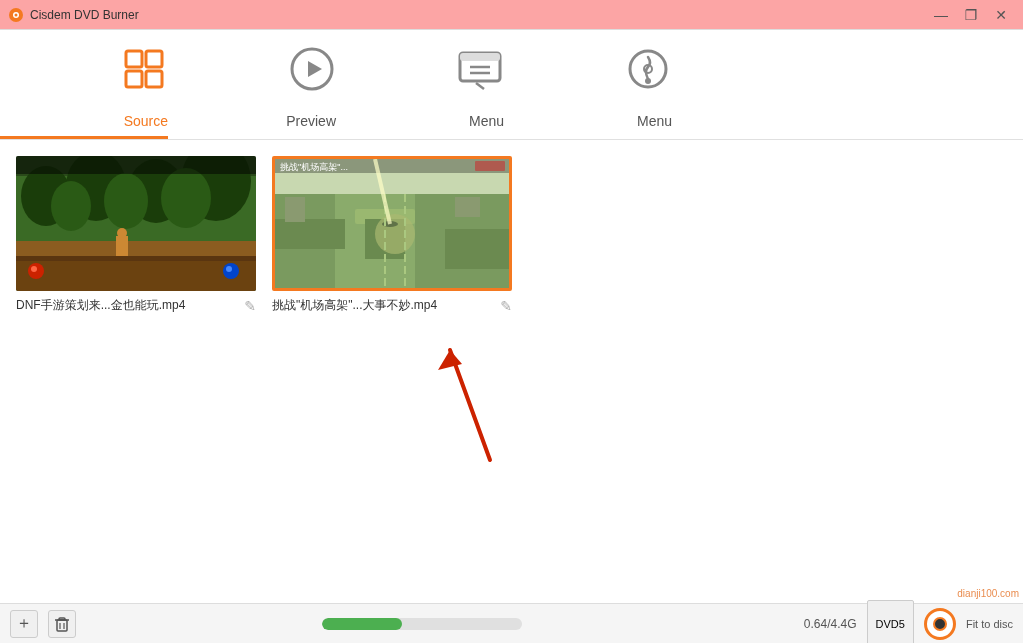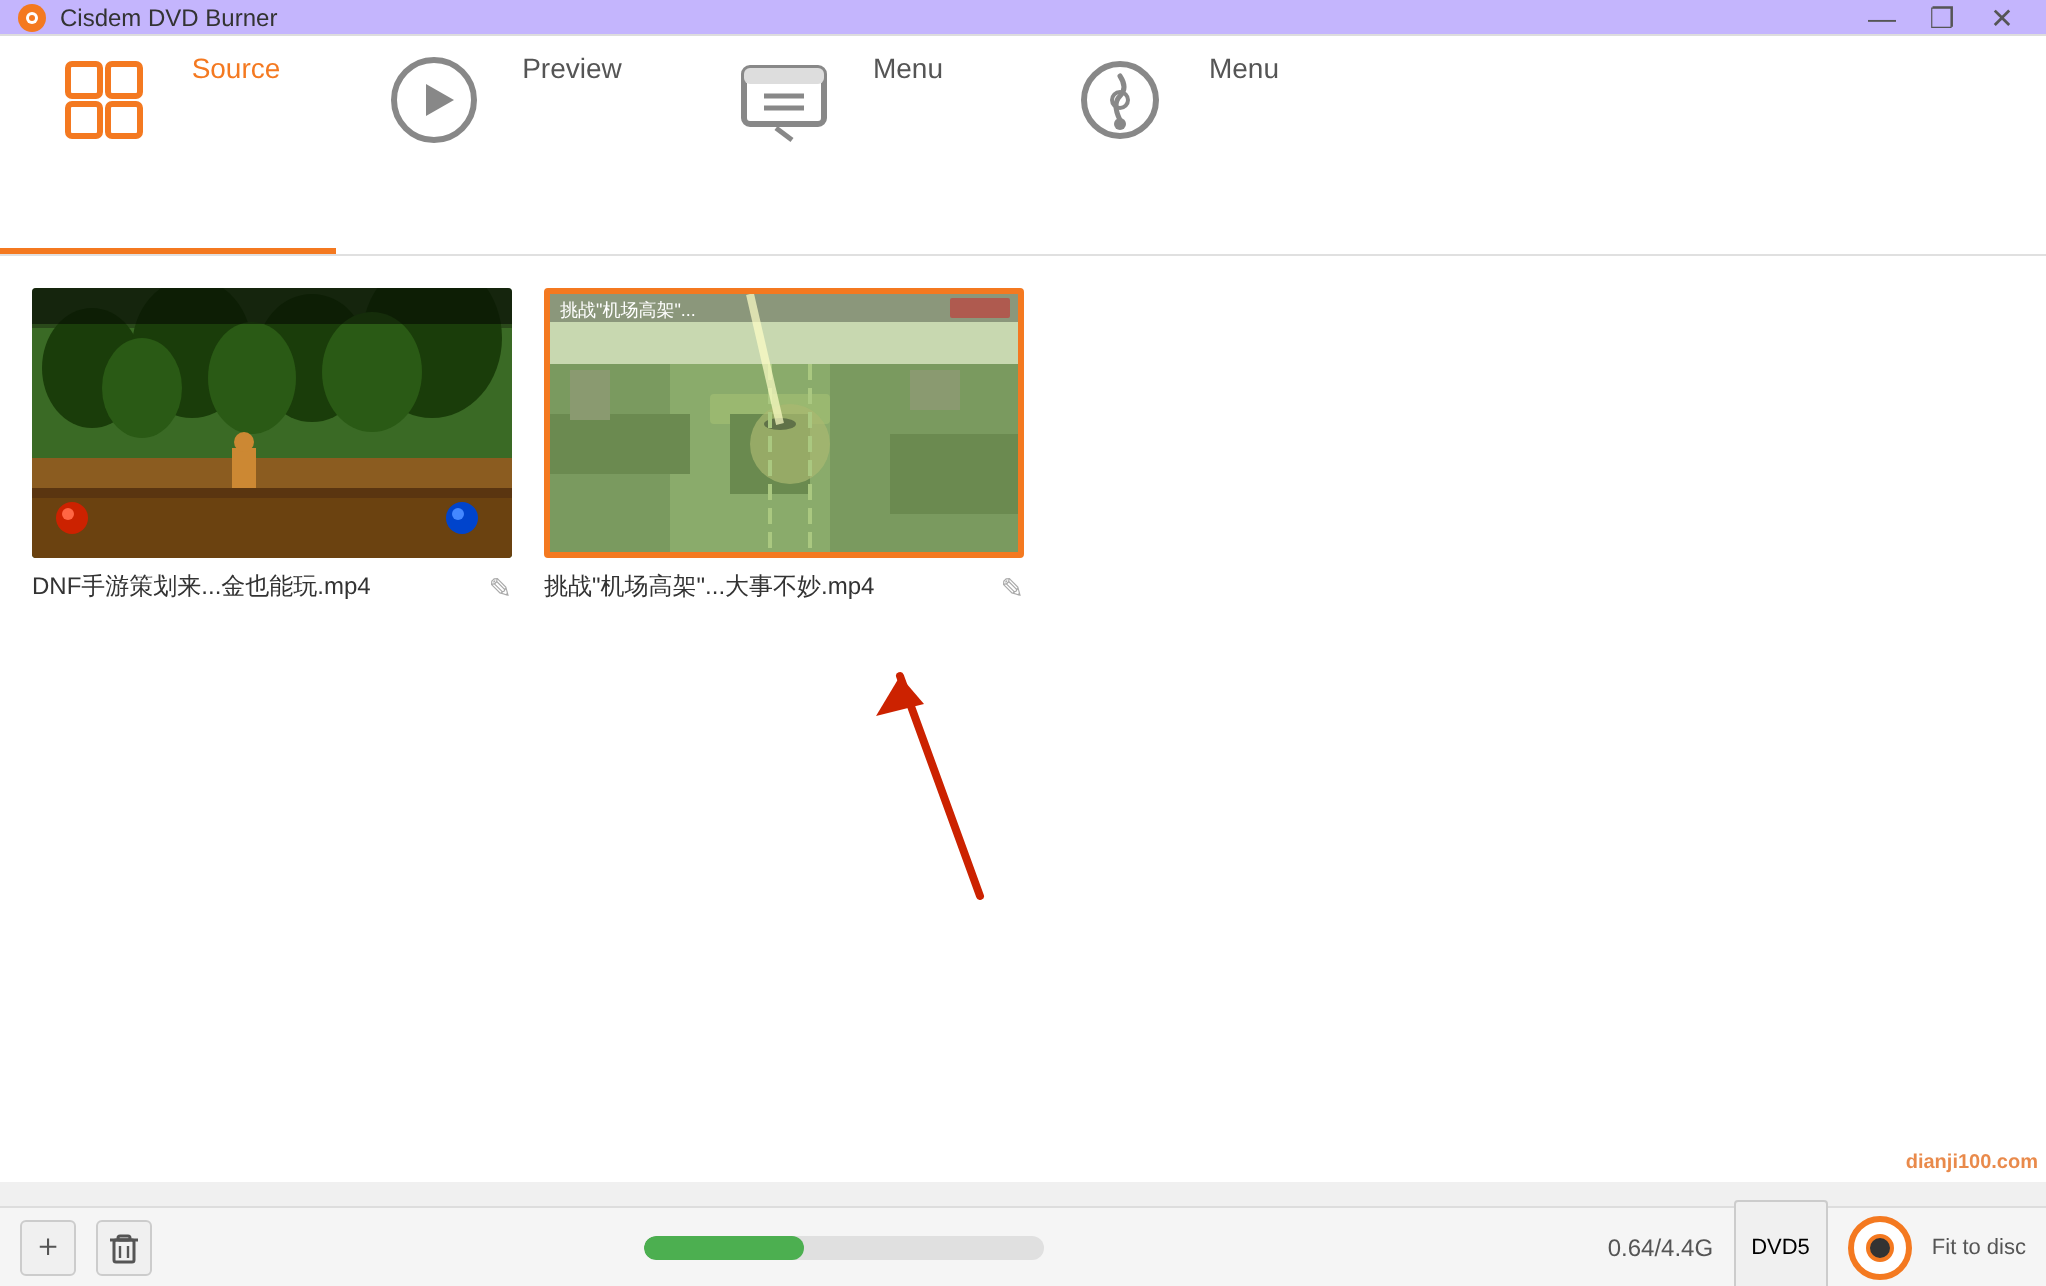"Cisdem DVD Burner" .title-bar { background: #c4b5fd -> #fca5a5; height: 18px -> 30px }
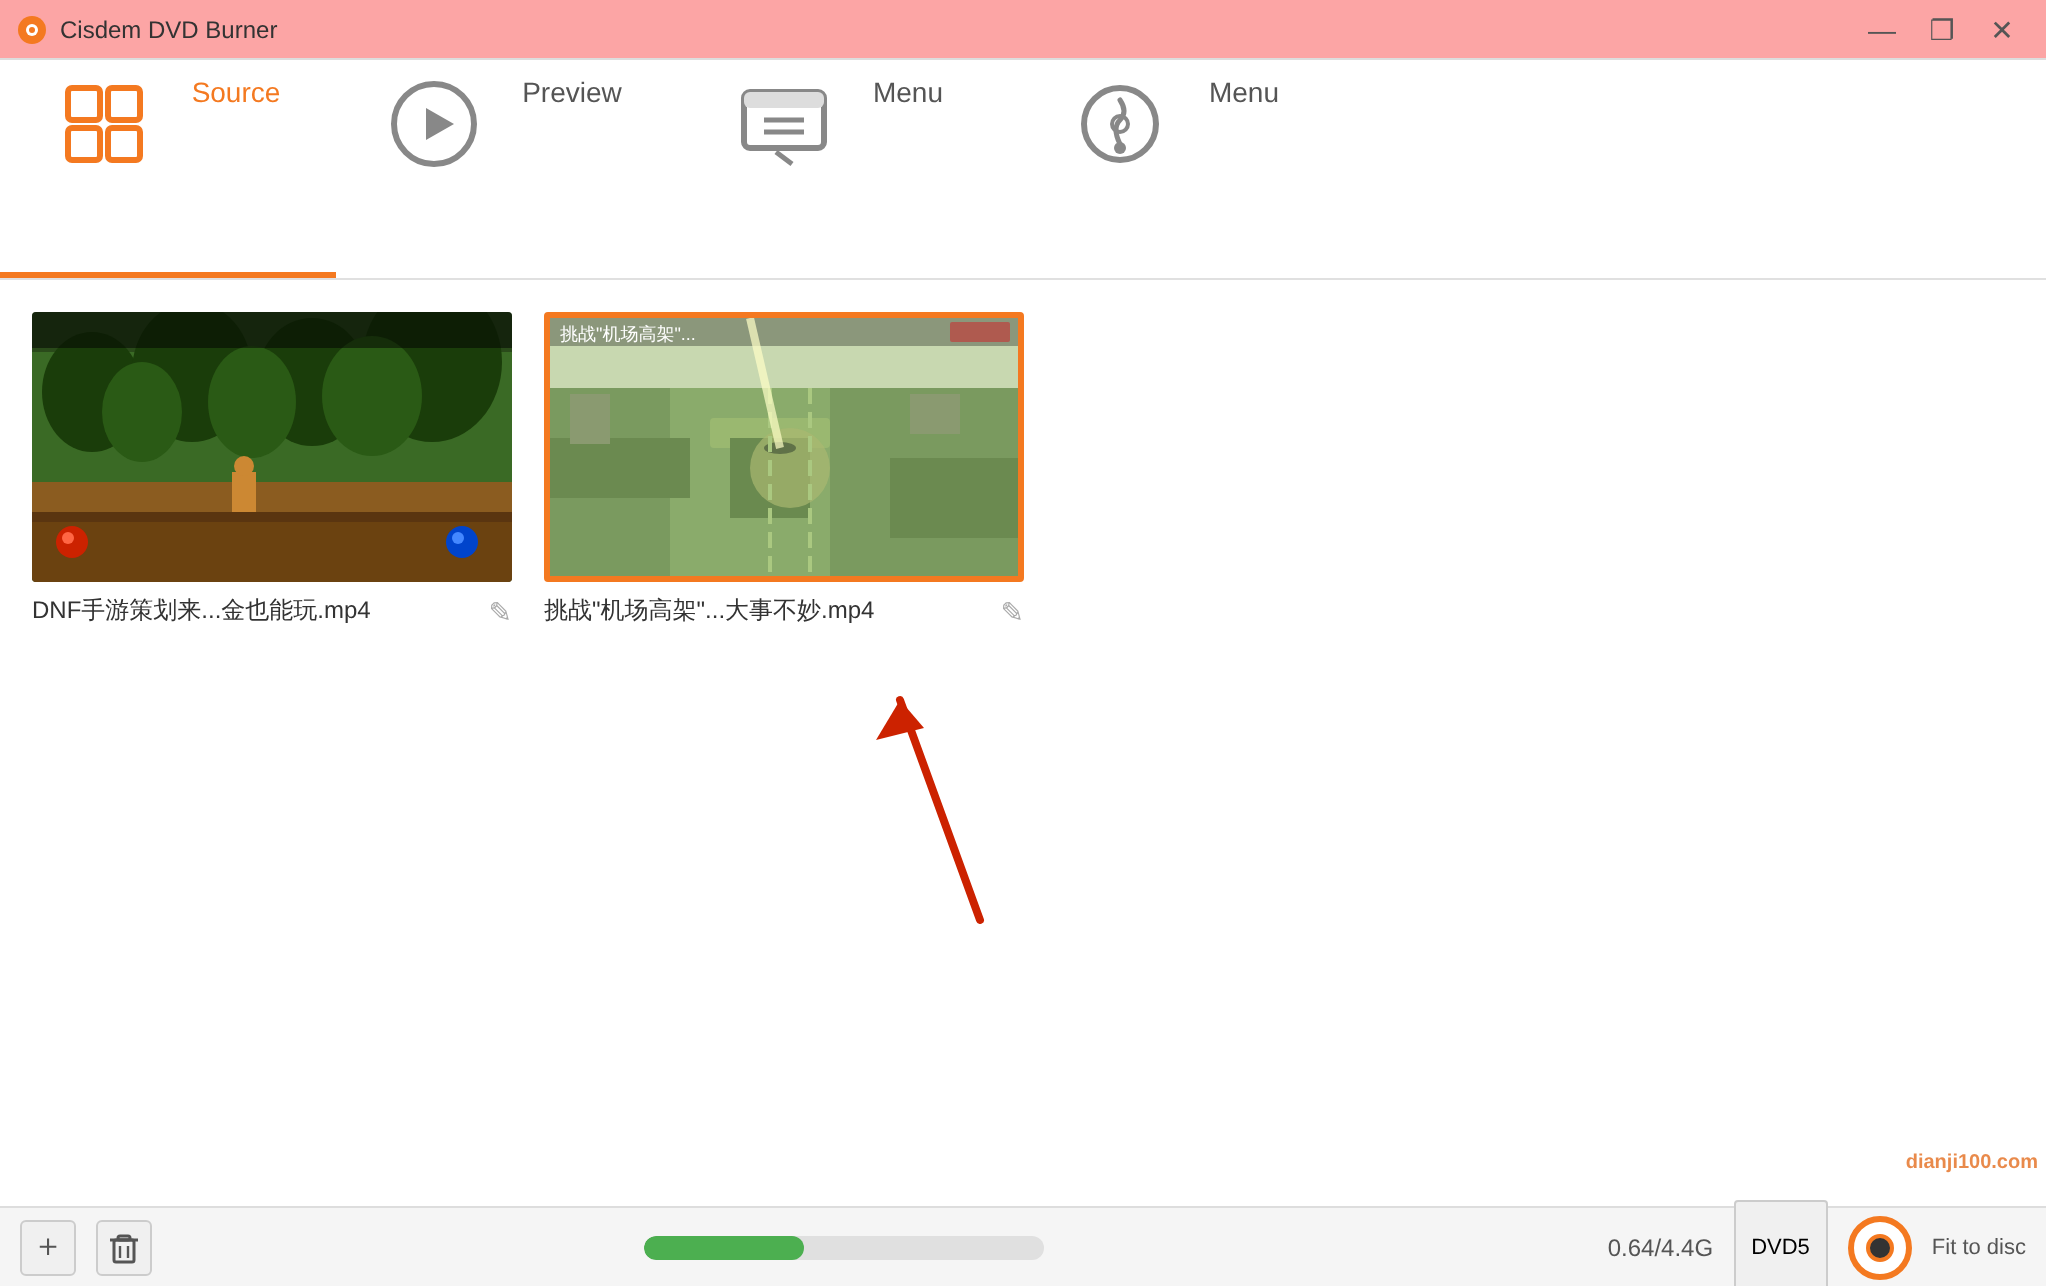"Source" .nav-tab { align-items: flex-start -> flex-end; flex-direction: row -> column }
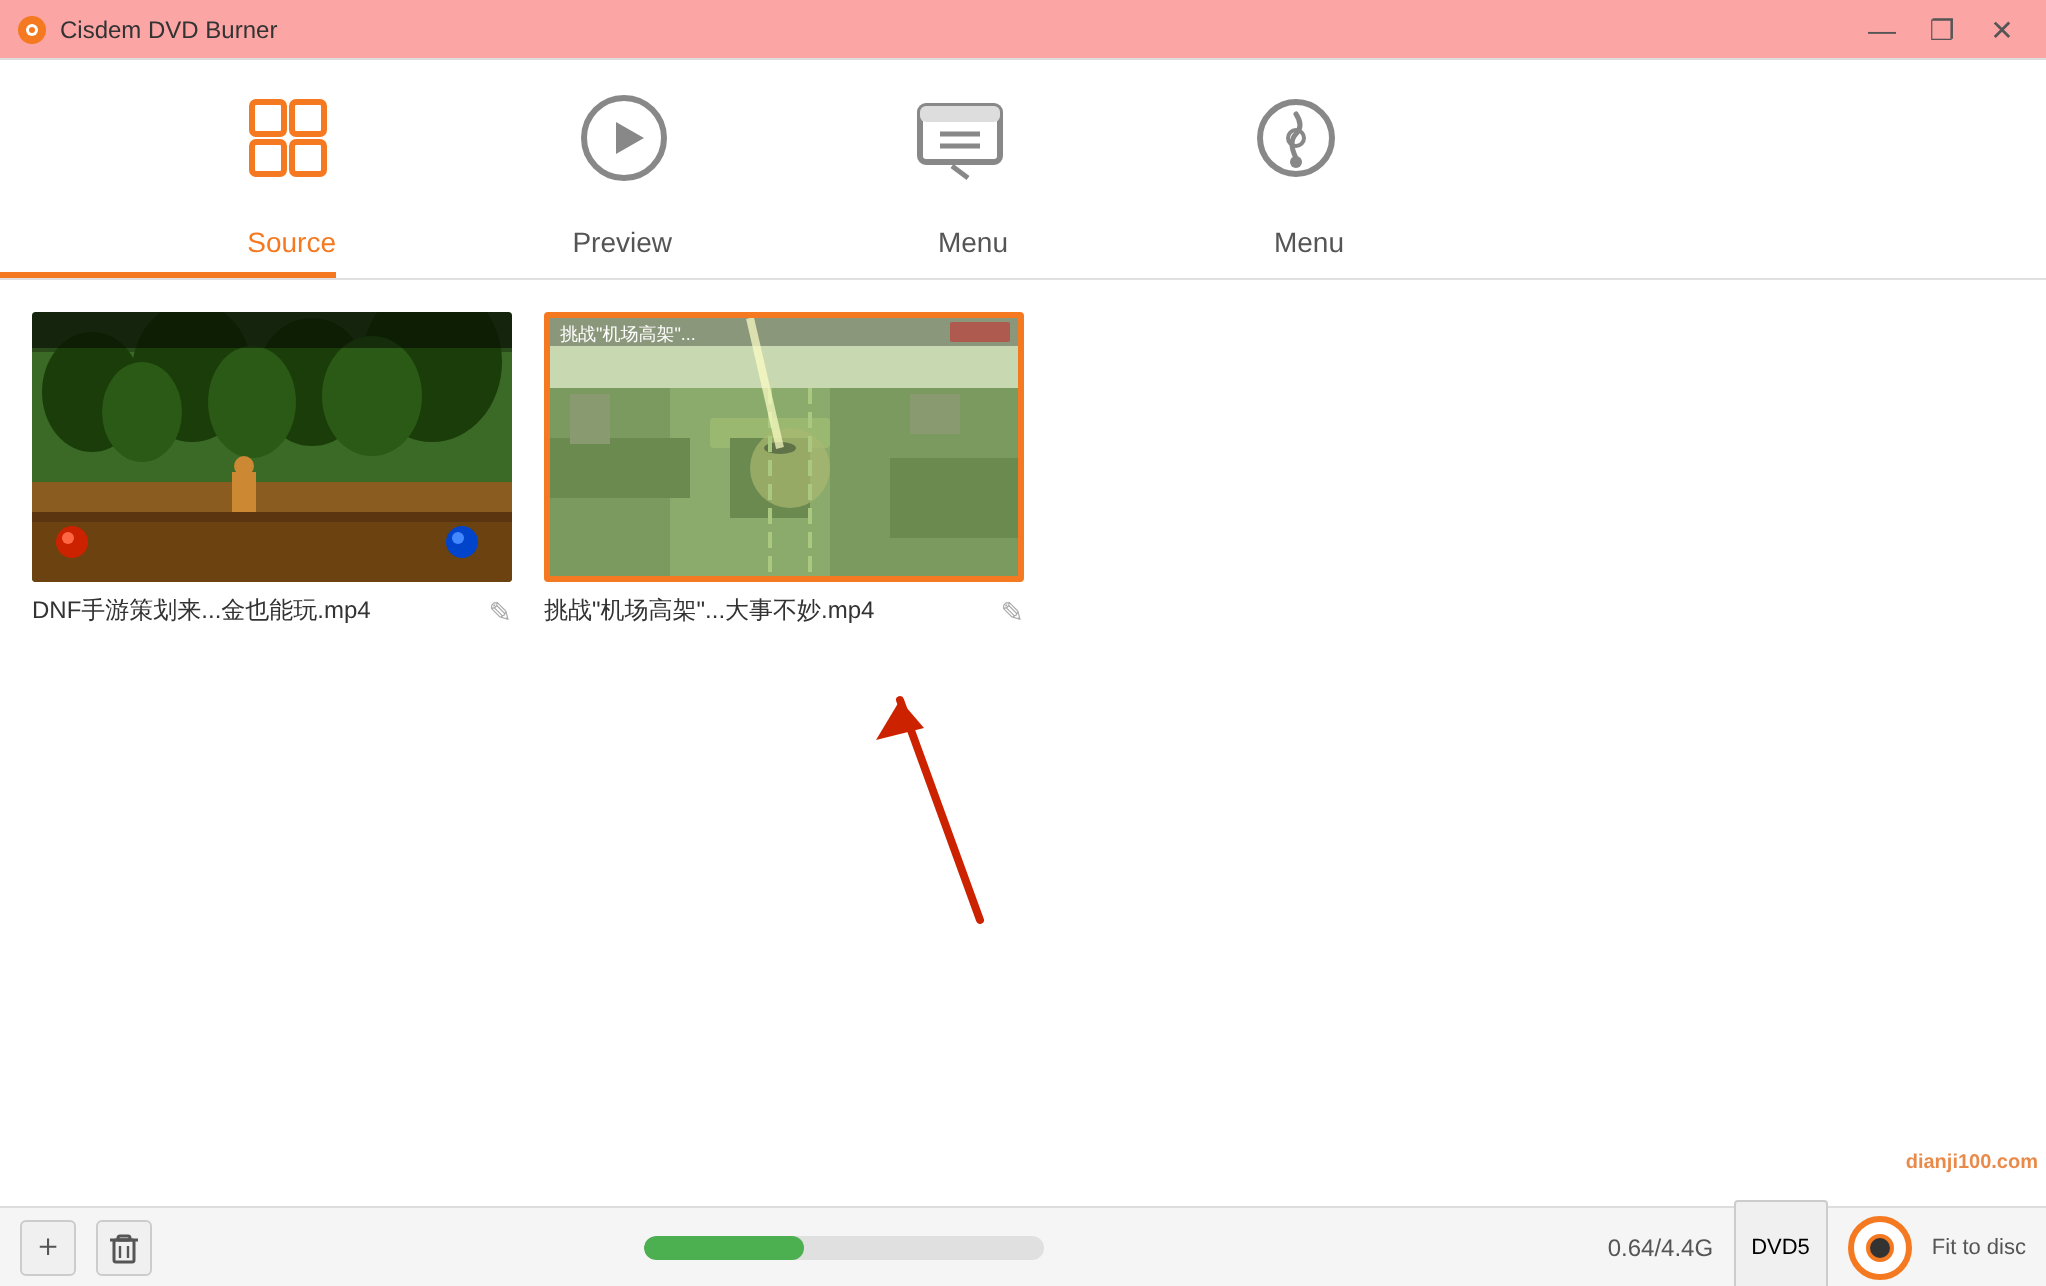"dianji100.com" .watermark { bottom: 56px -> 44px; font-weight: bold -> none }
